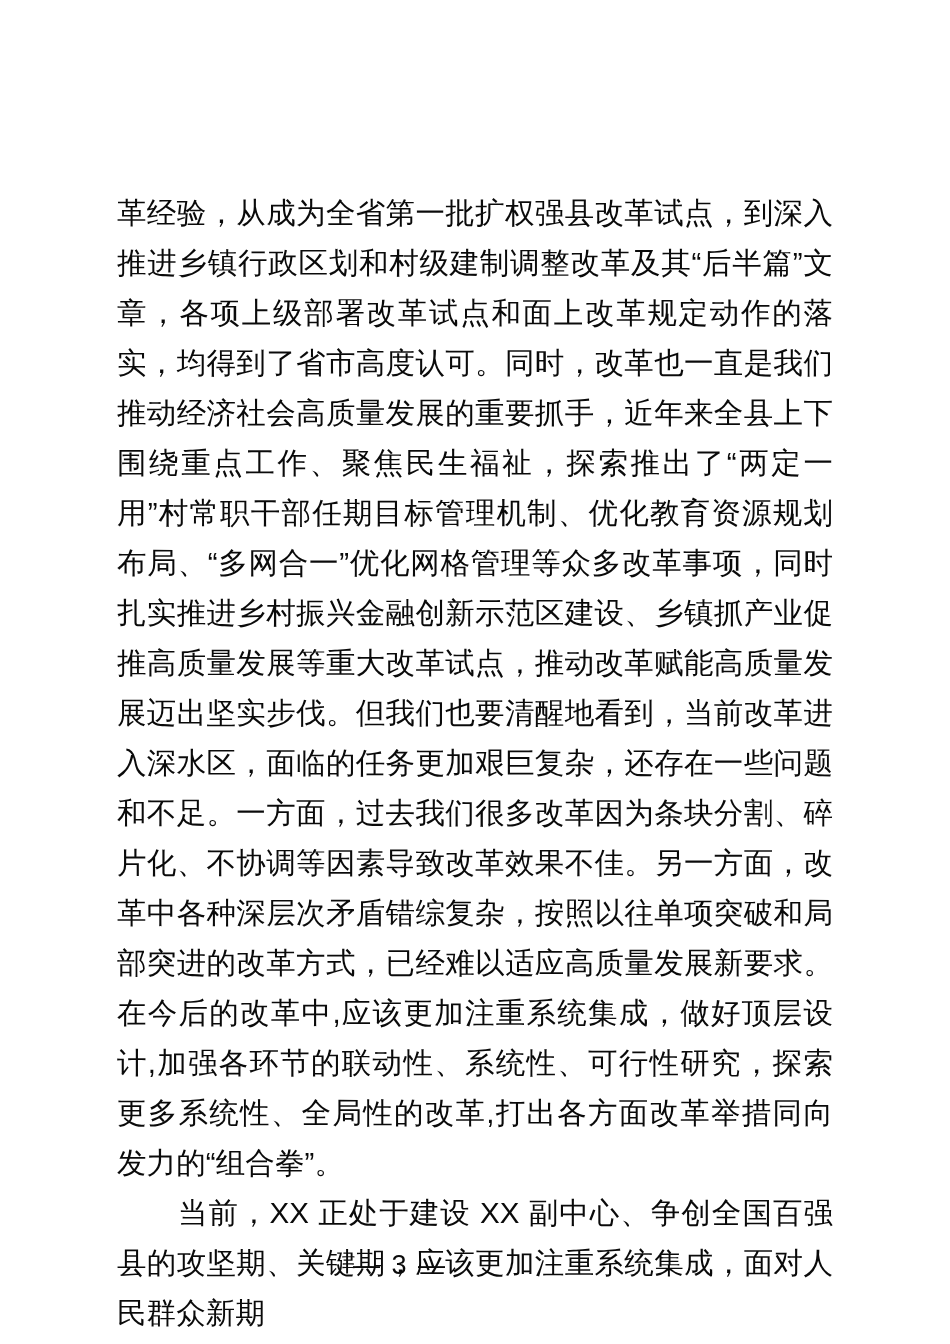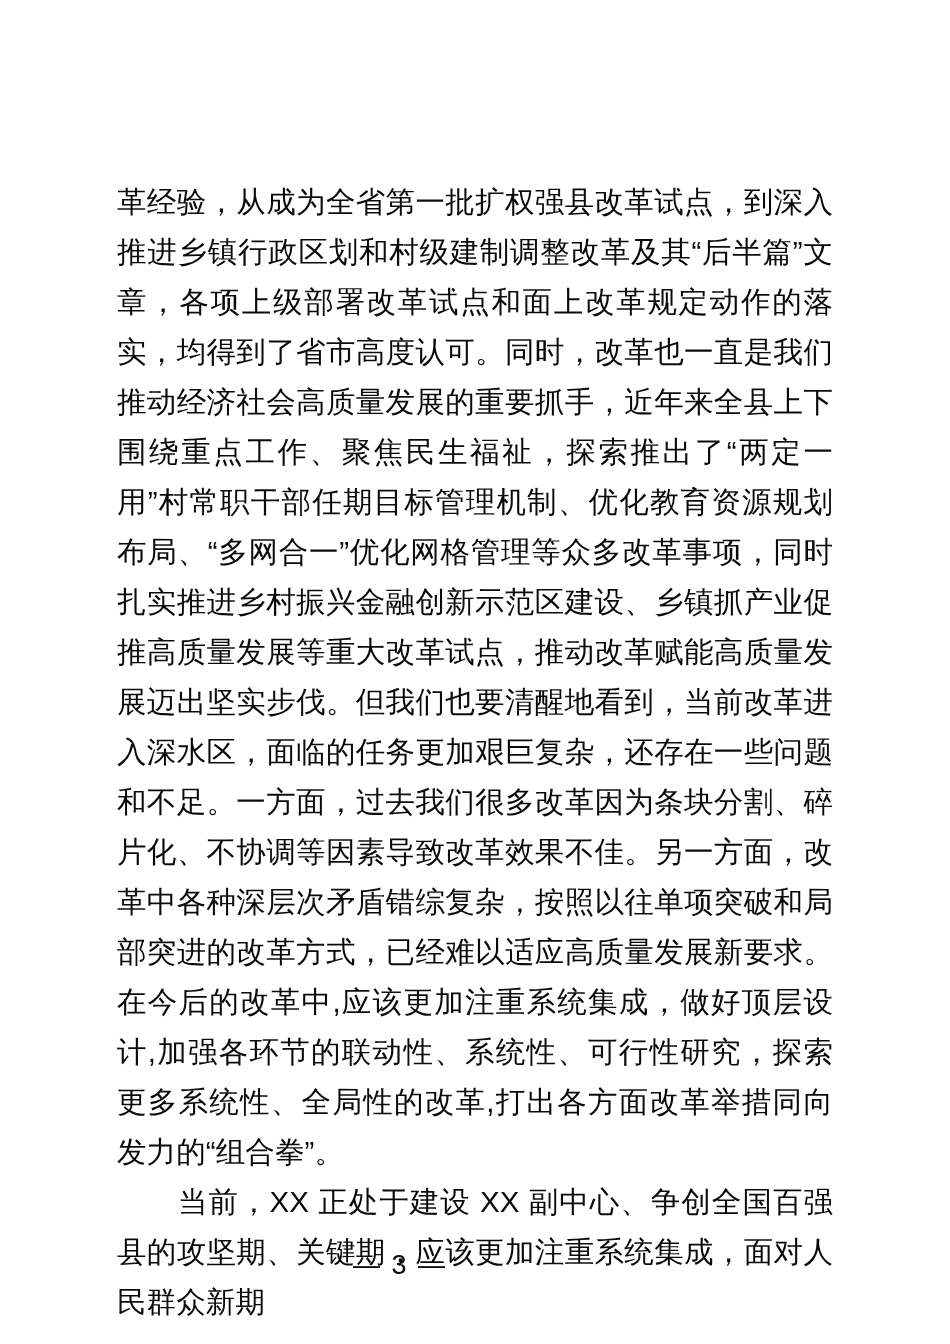"革经验，从成为全省第一批扩权强县改革试点，到深入推进乡镇行政区划和村级建制调整改" .page-body { top: 177px -> 188px }
